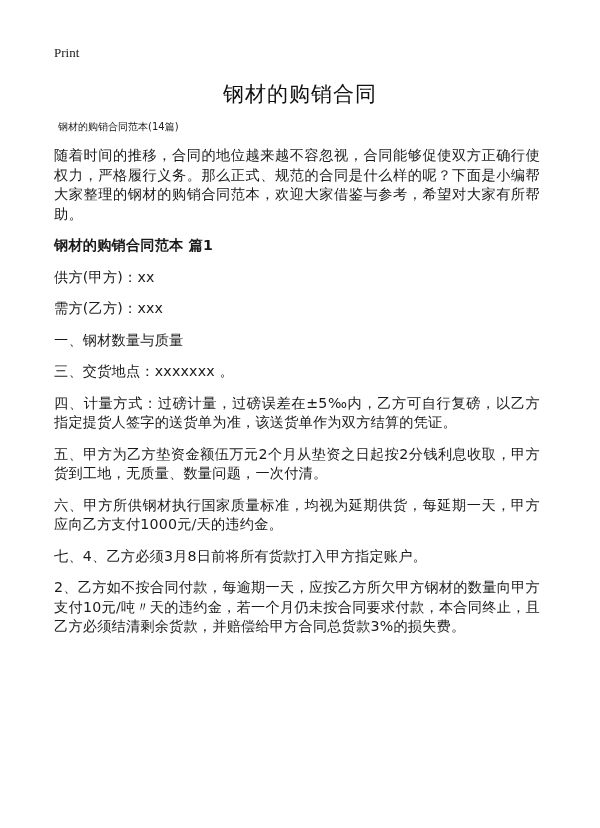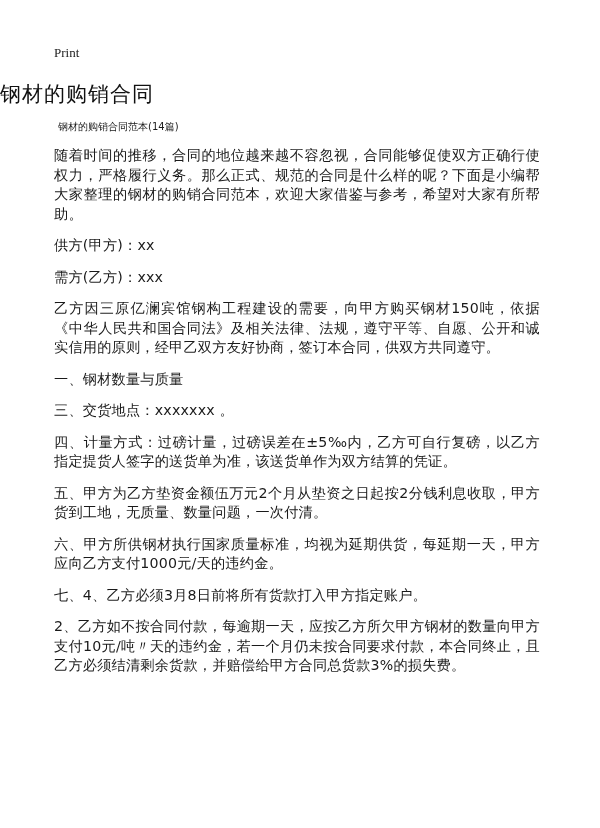"钢材的购销合同" .title { text-align: none -> center }
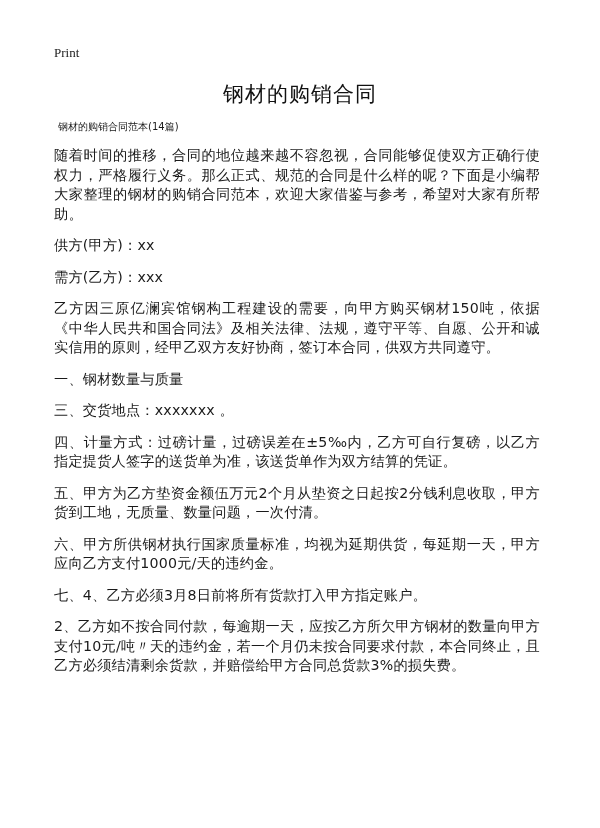"钢材的购销合同范本 篇1" p.p { html: none -> <p>钢材的购销合同范本 篇1</p> }
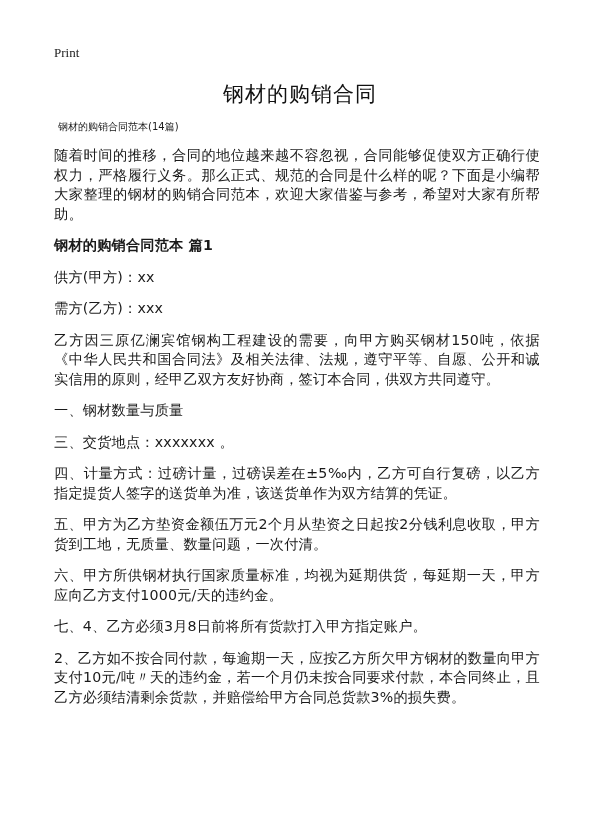"乙方因三原亿澜宾馆钢构工程建设的需要，向甲方购买钢材150吨，依据《中华人民共和" p.p { html: <p>乙方因三原亿澜宾馆钢构工程建设的需要，向甲方购买钢材150吨，依据《中华人民共和国合同法》及相关法律、法规，遵守平等、自愿、公开和诚实信用的原则，经甲乙双方友好协商，签订本合同，供双方共同遵守。</p> -> none }
